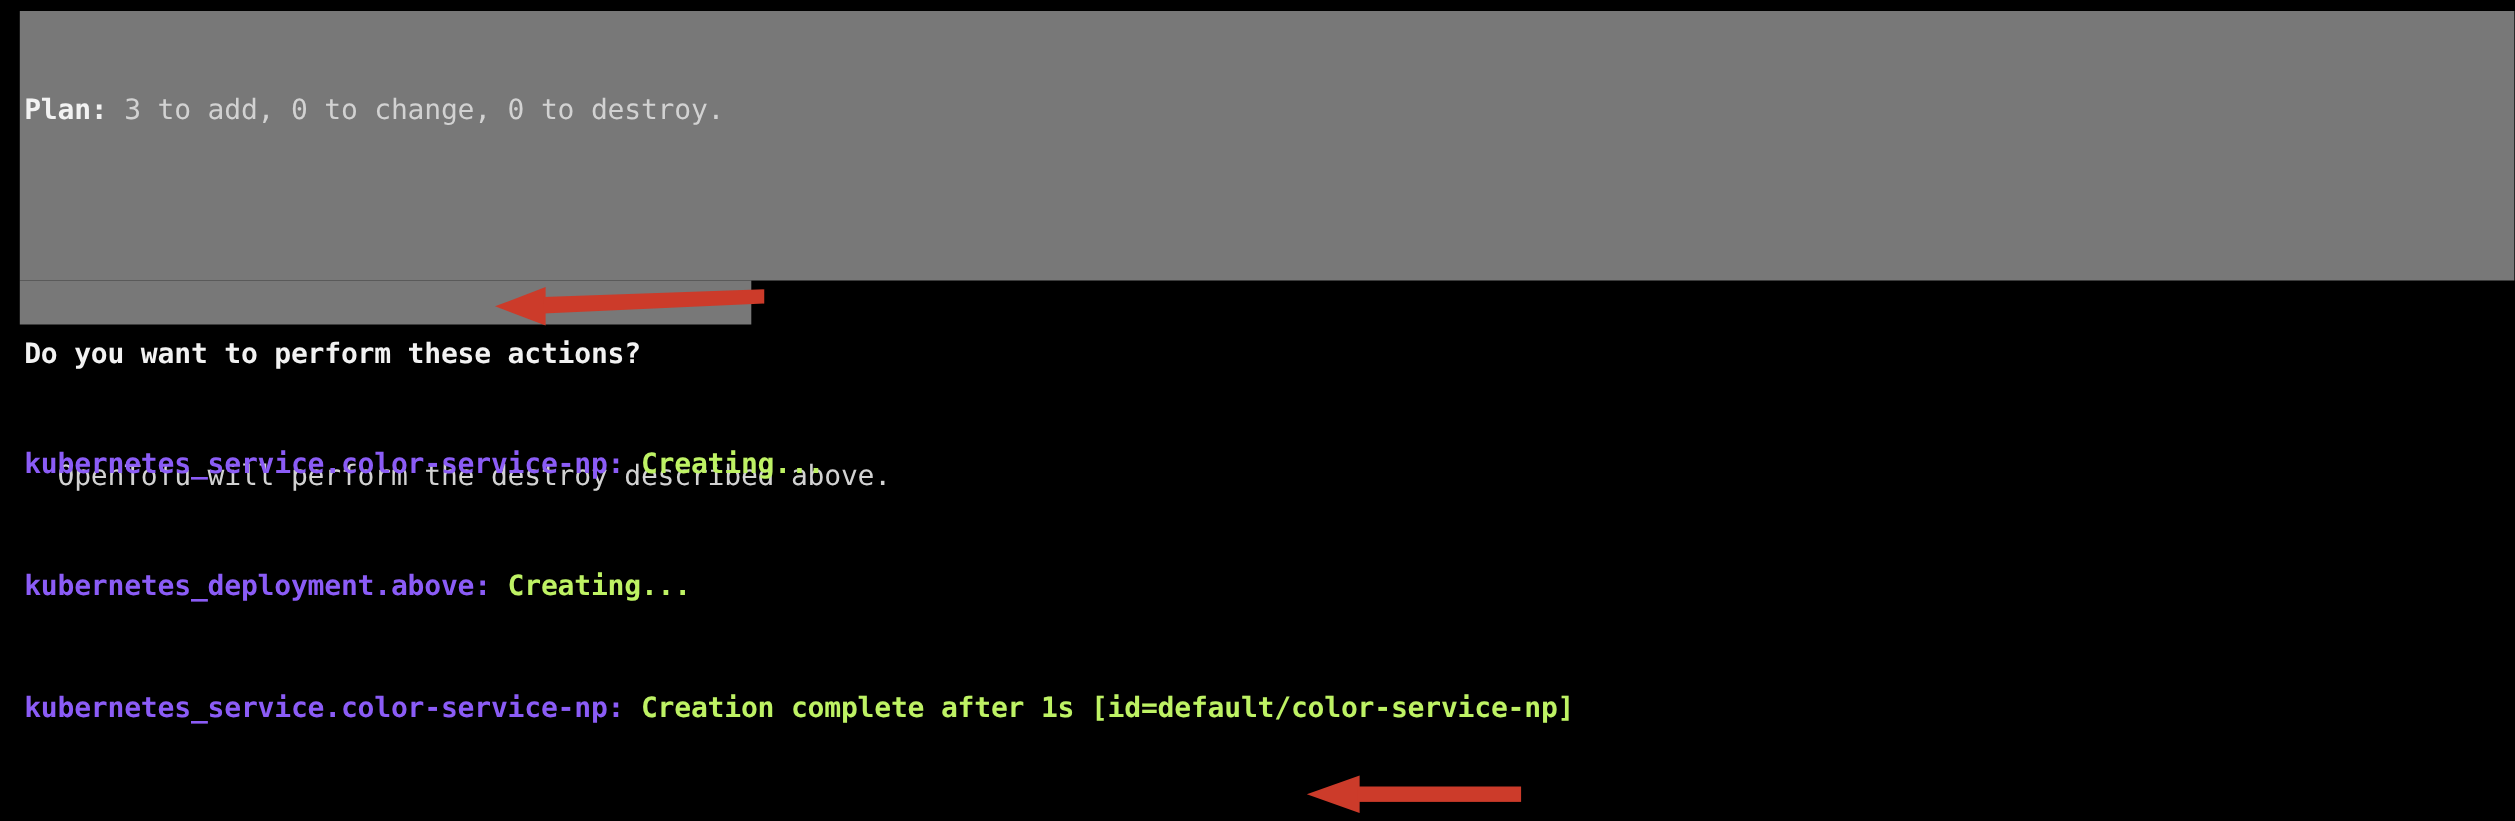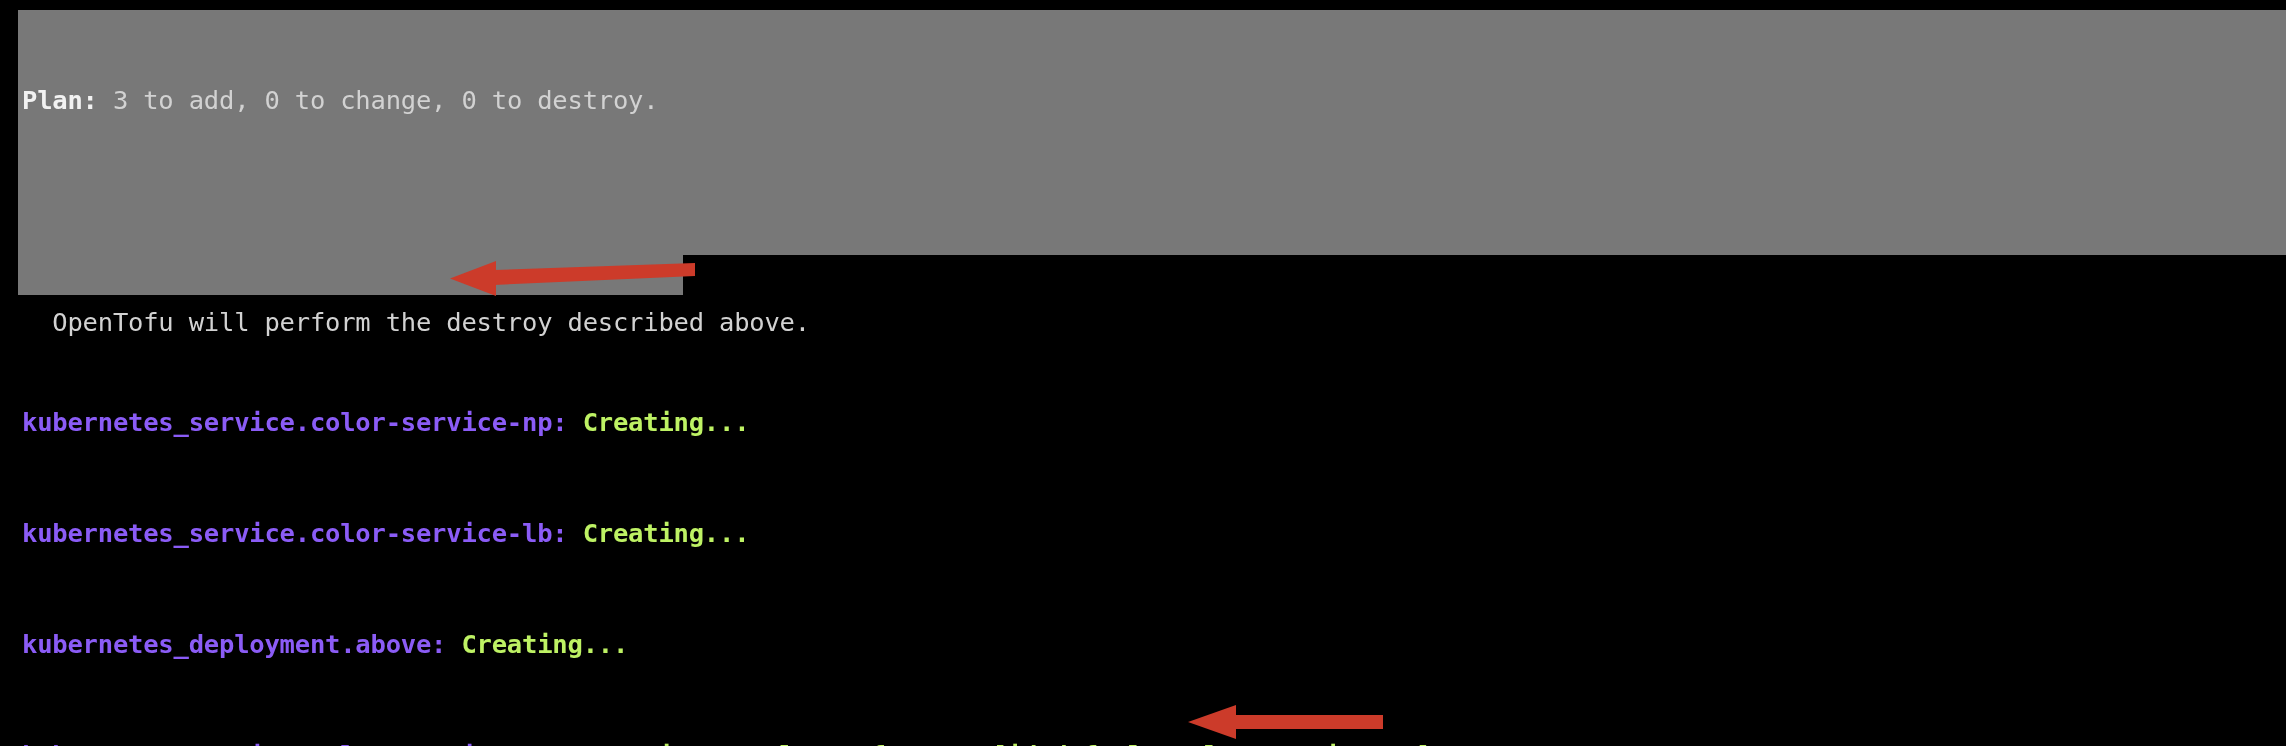"Do you want to perform" span.line { html: none -> <span><span>Do you want to perform these actions?</span></span> }
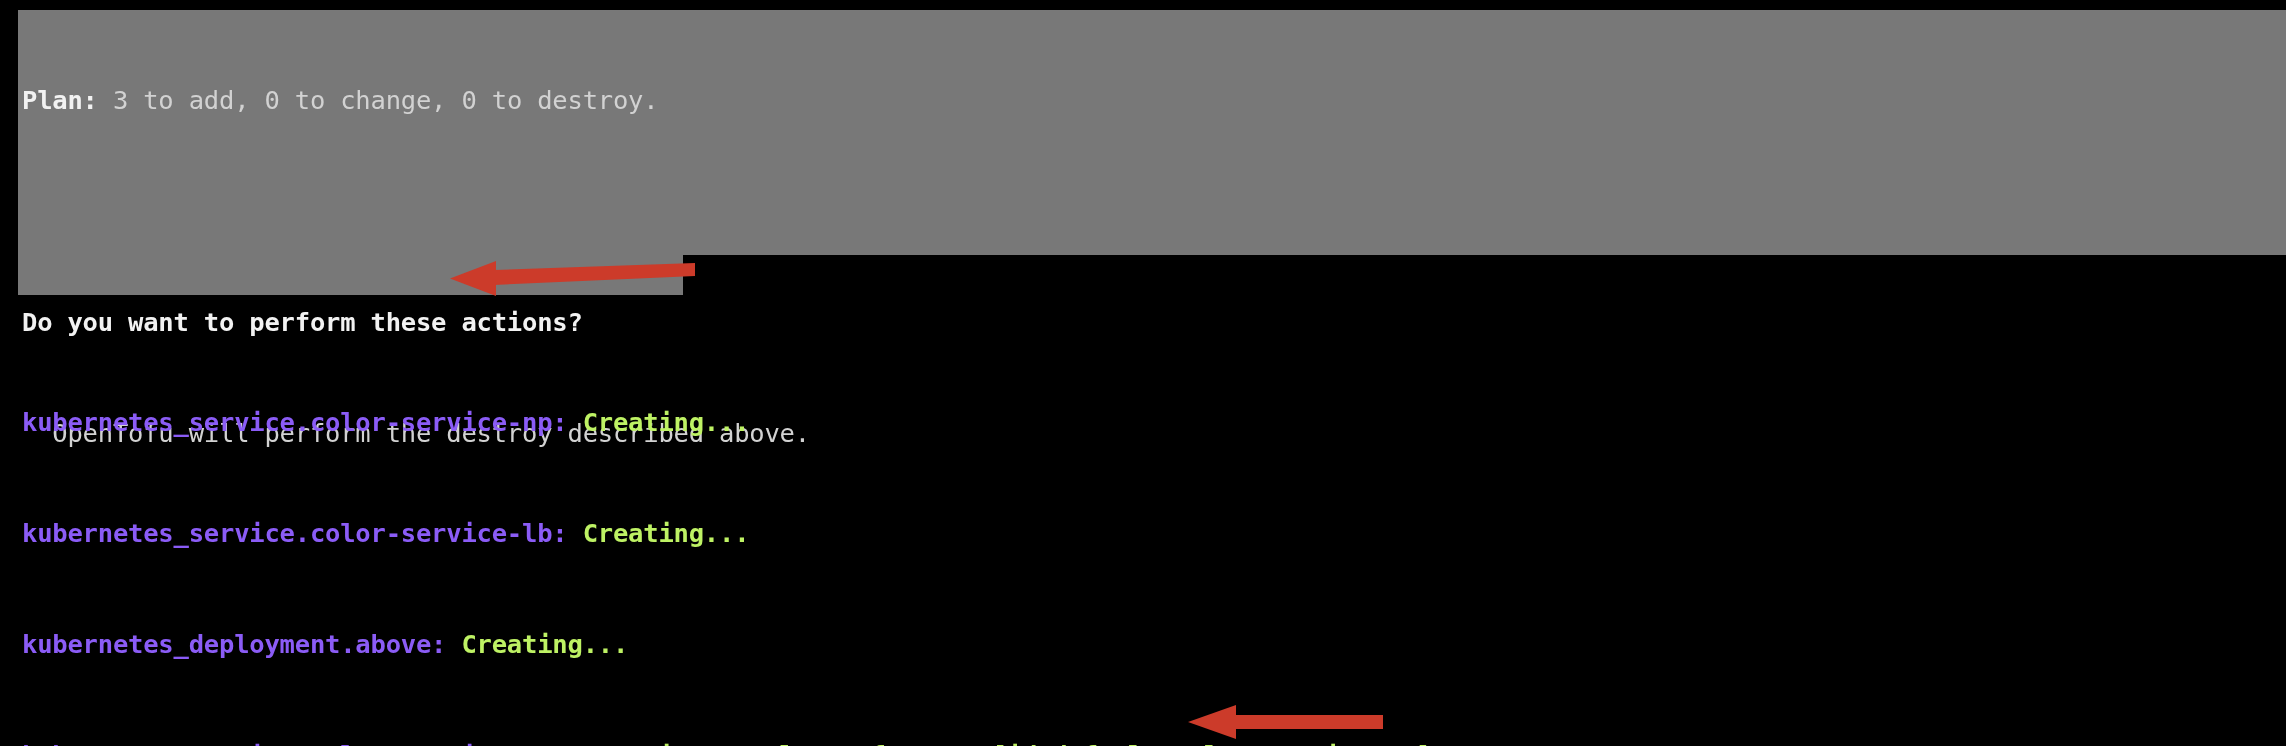"kubernetes_service.color-service-lb:" span.line { html: <span><span>kubernetes_service.color-service-lb:</span><span> Creating...</span></span> -> none }
